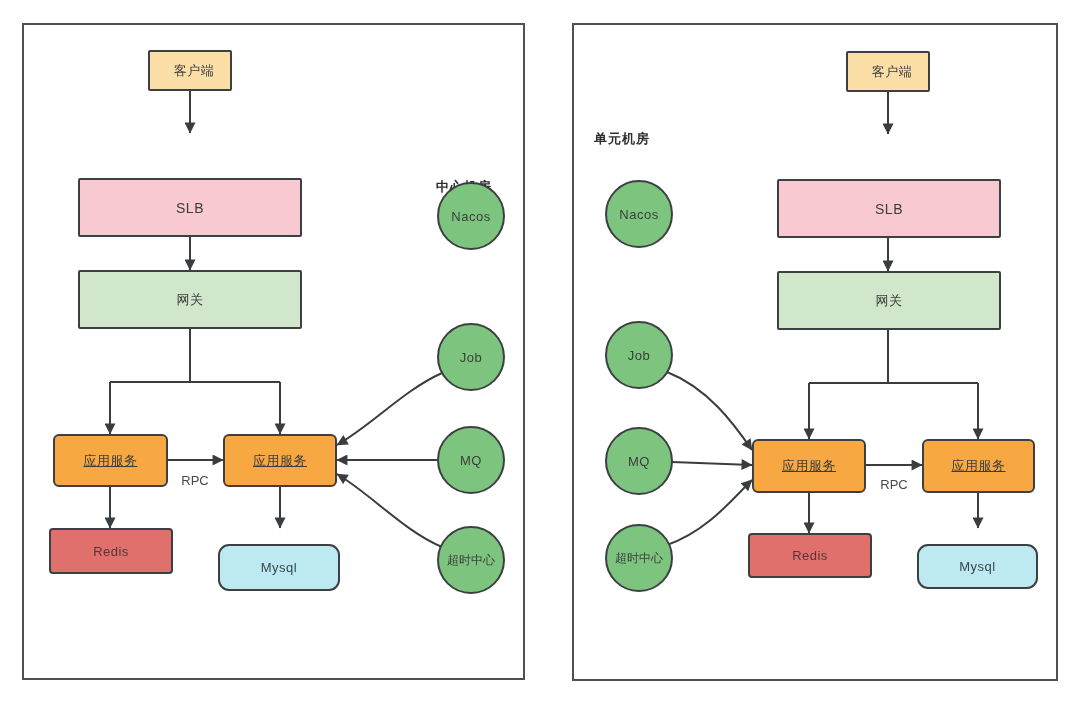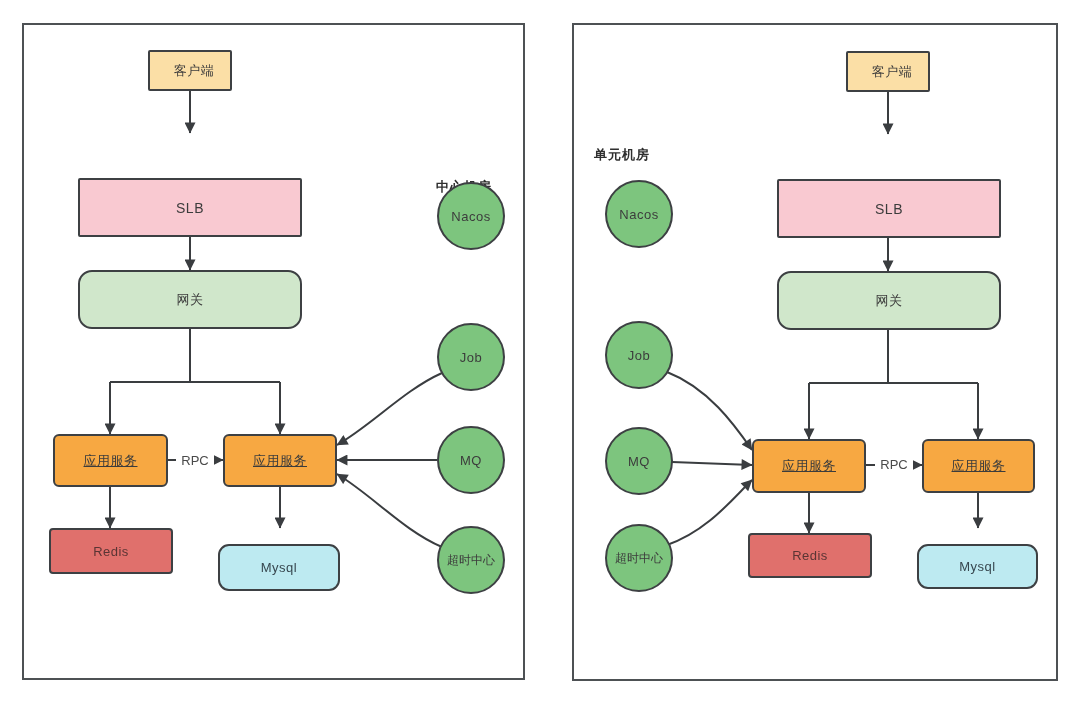"单元机房" div.region-label { top: 146px -> 130px }
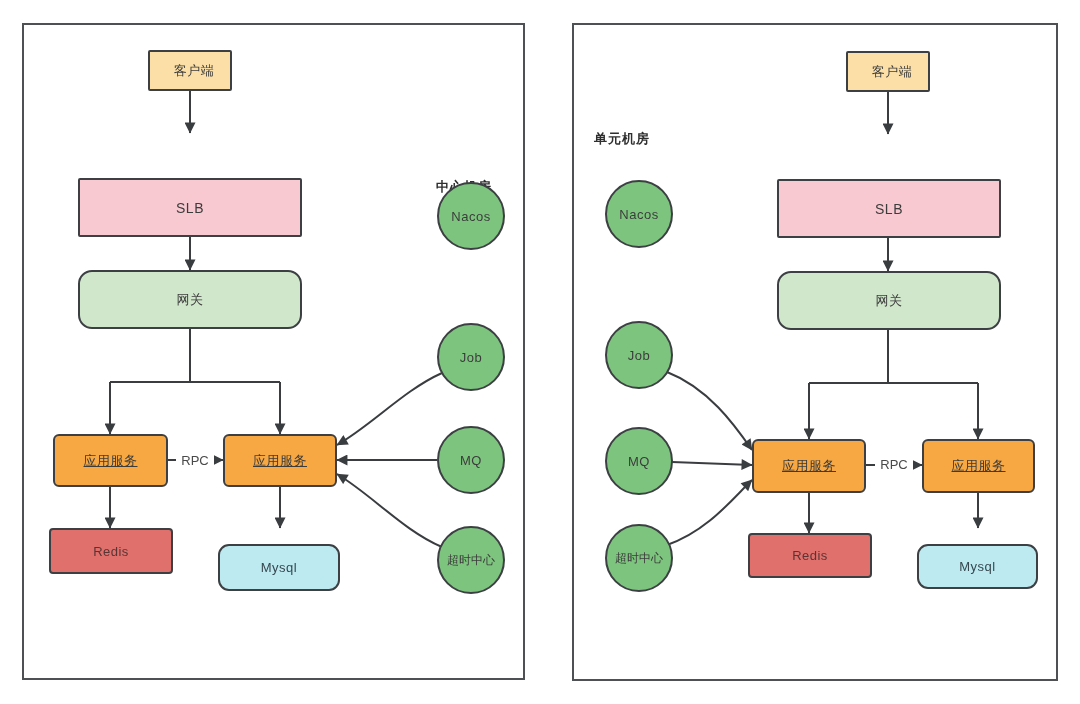"网关" .gateway { border-radius: 14px -> 2px }
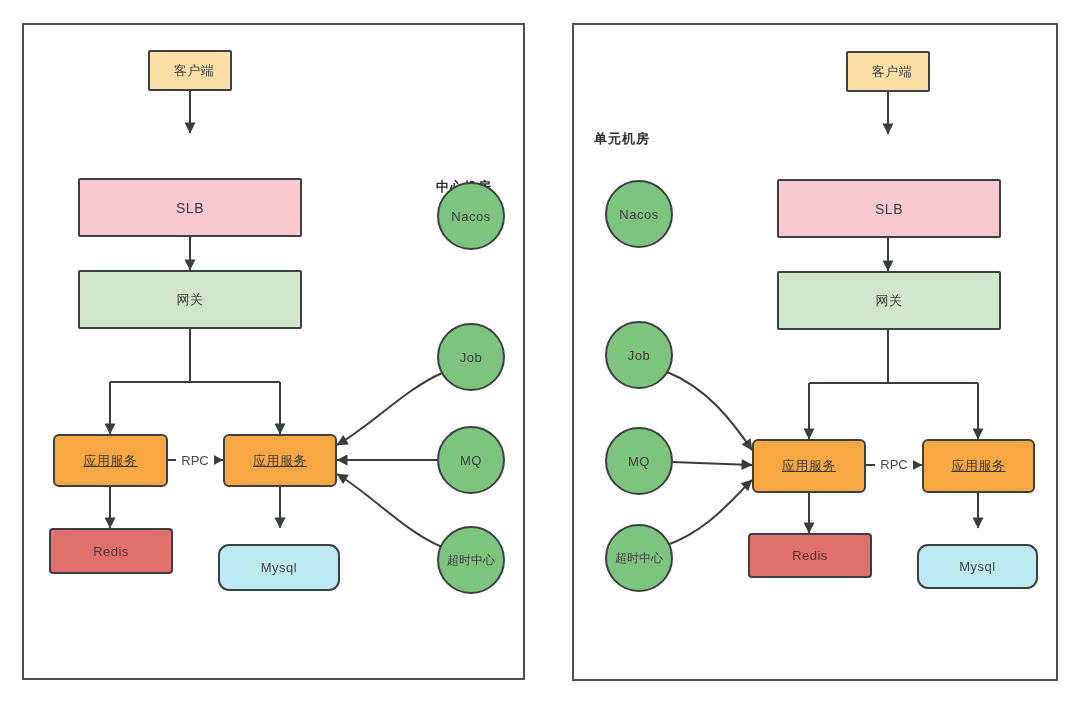"RPC" .rpc-label { margin-top: none -> 20px }
